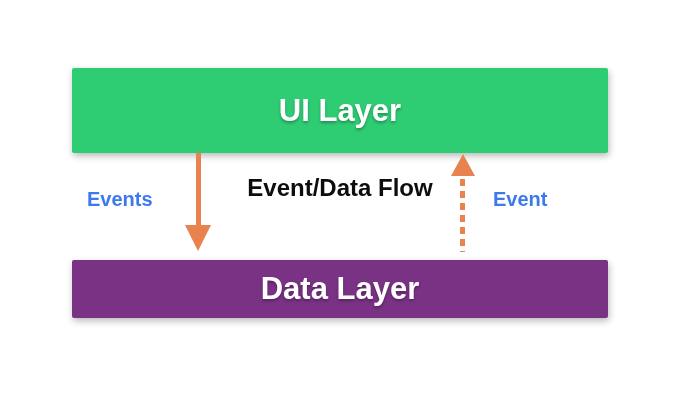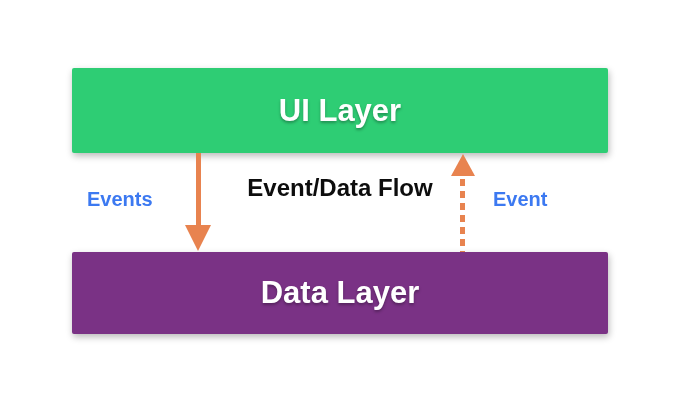"Data Layer" .layer-box.data { height: 82px -> 58px; top: 252px -> 260px }
